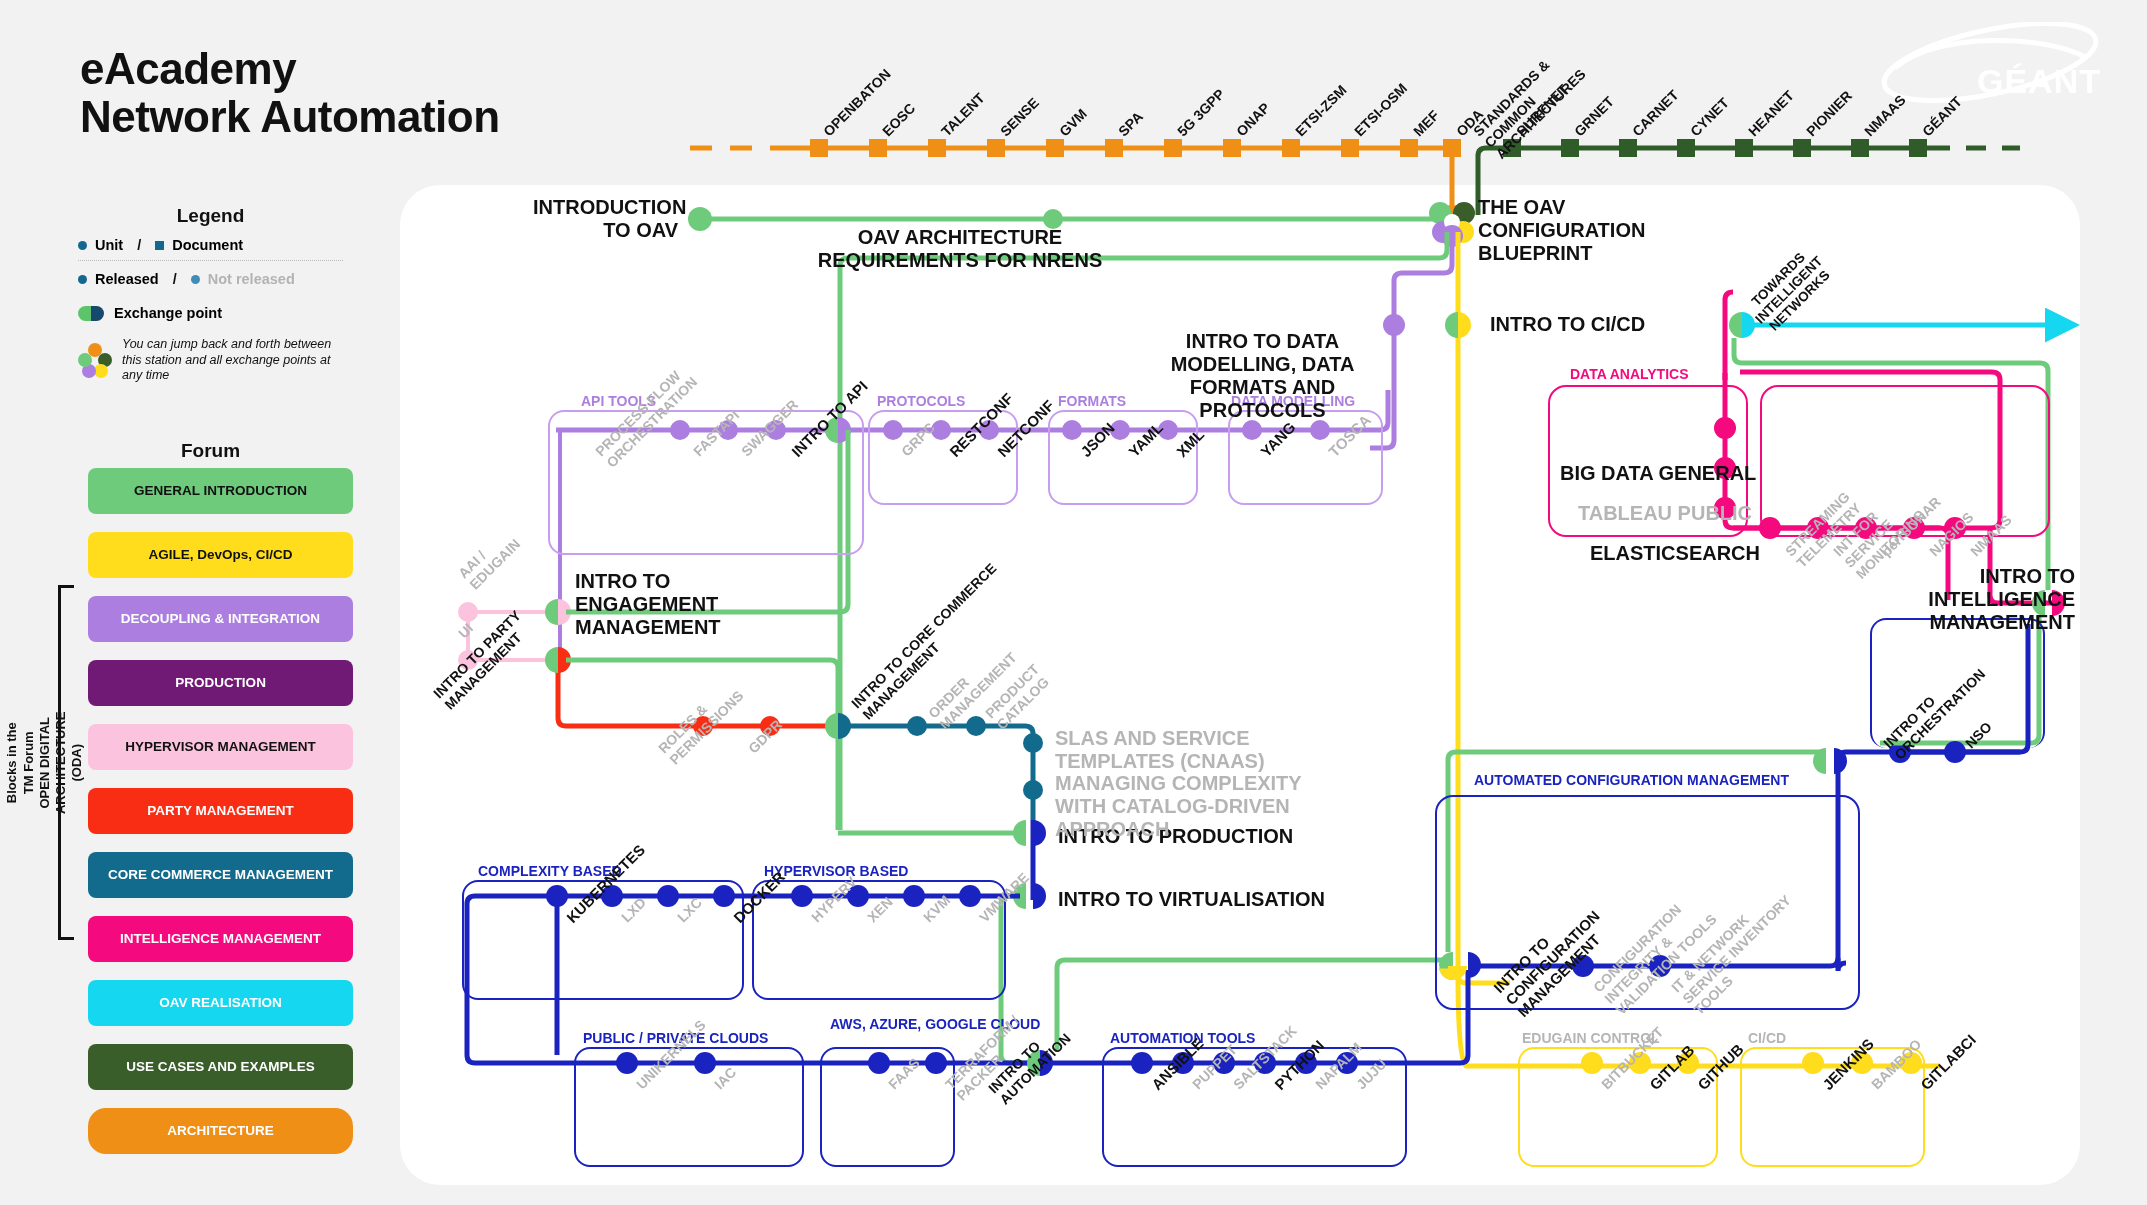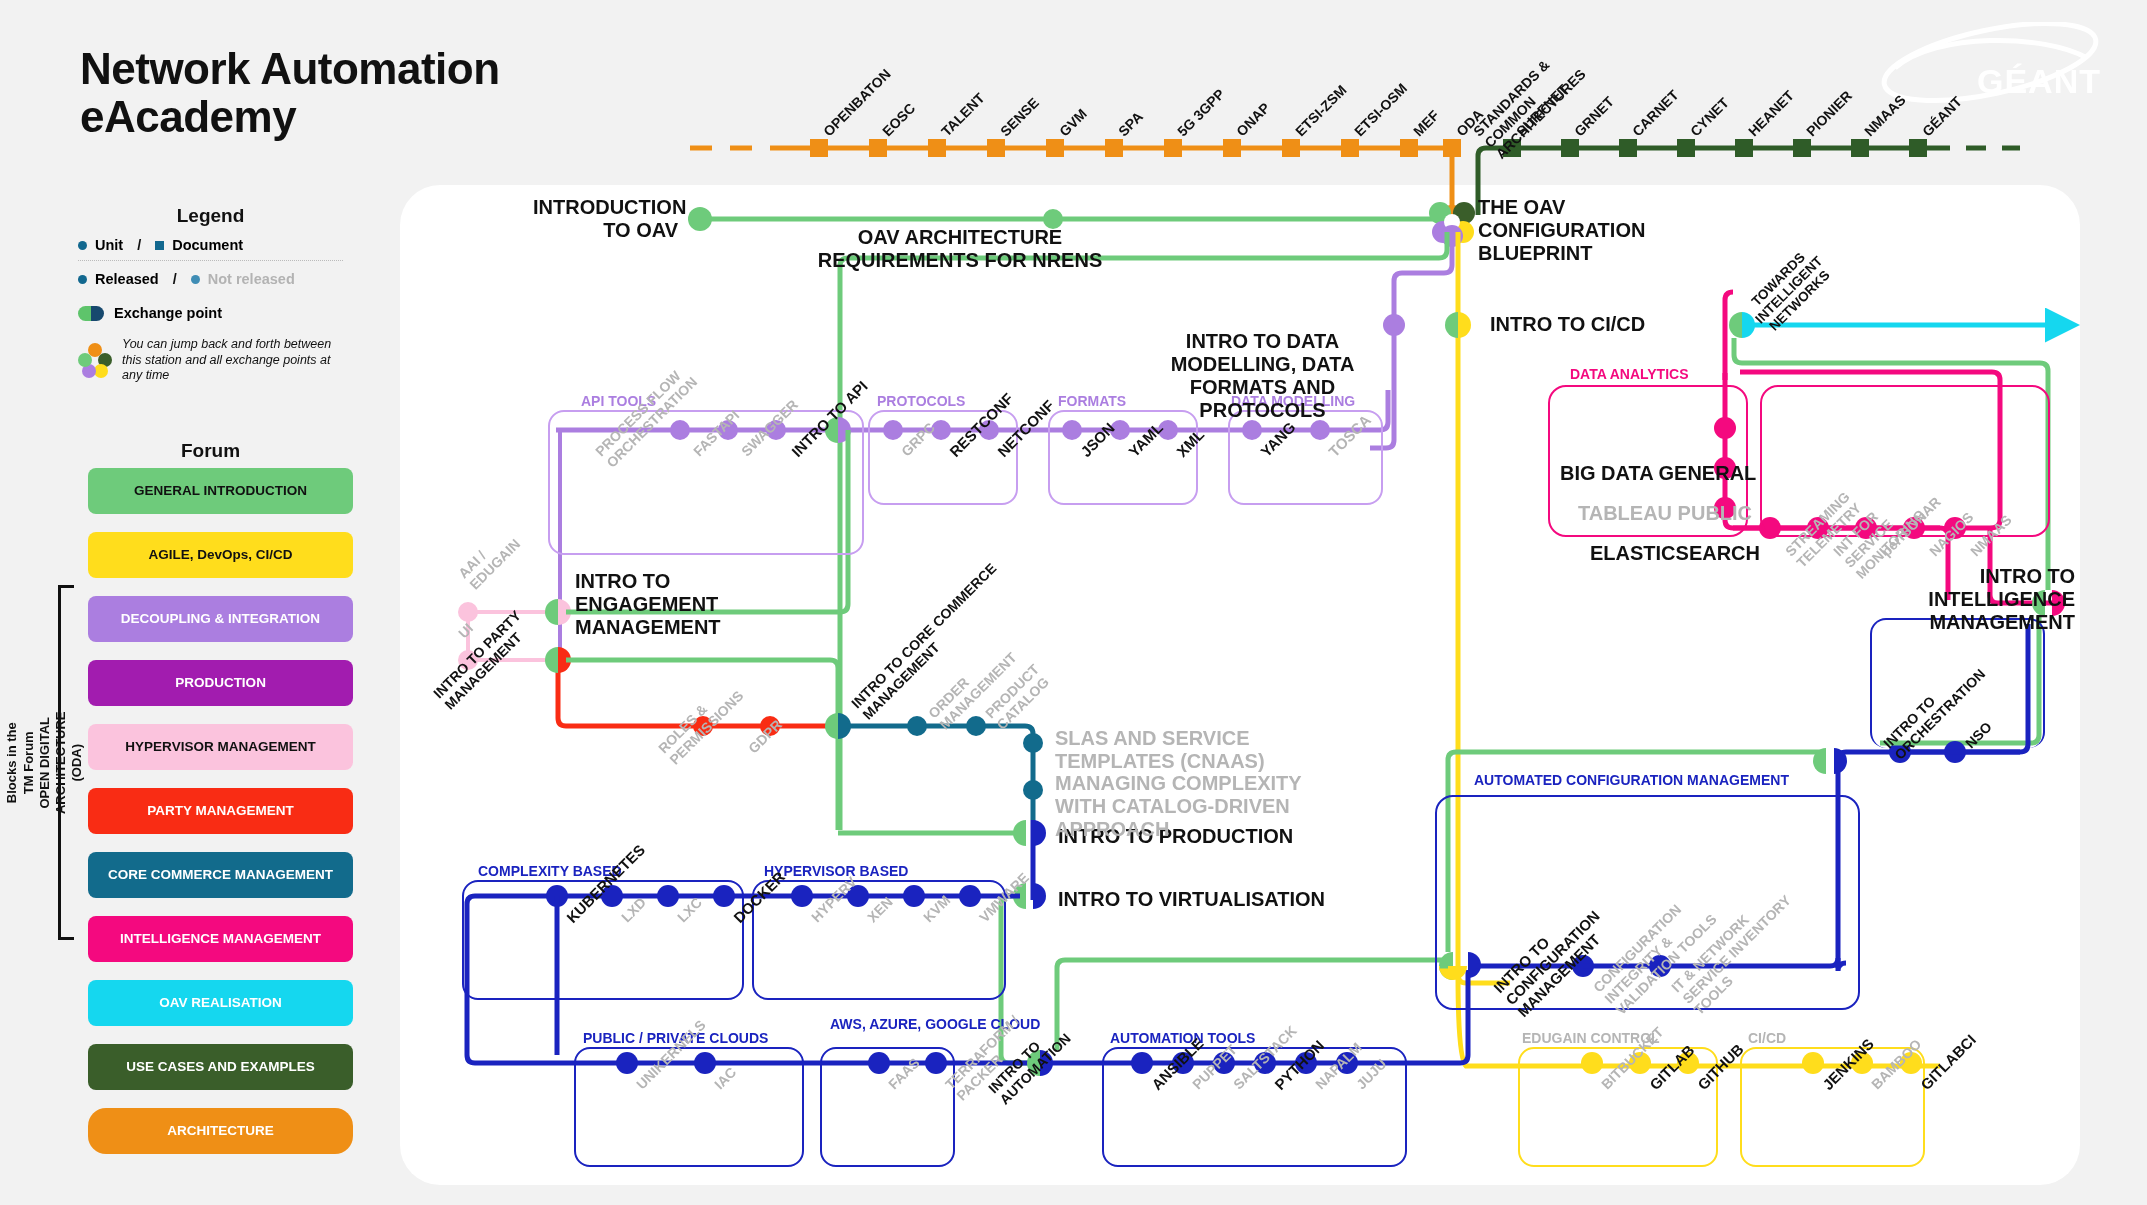"Network Automation" div { order: before "eAcademy" -> after "eAcademy" }
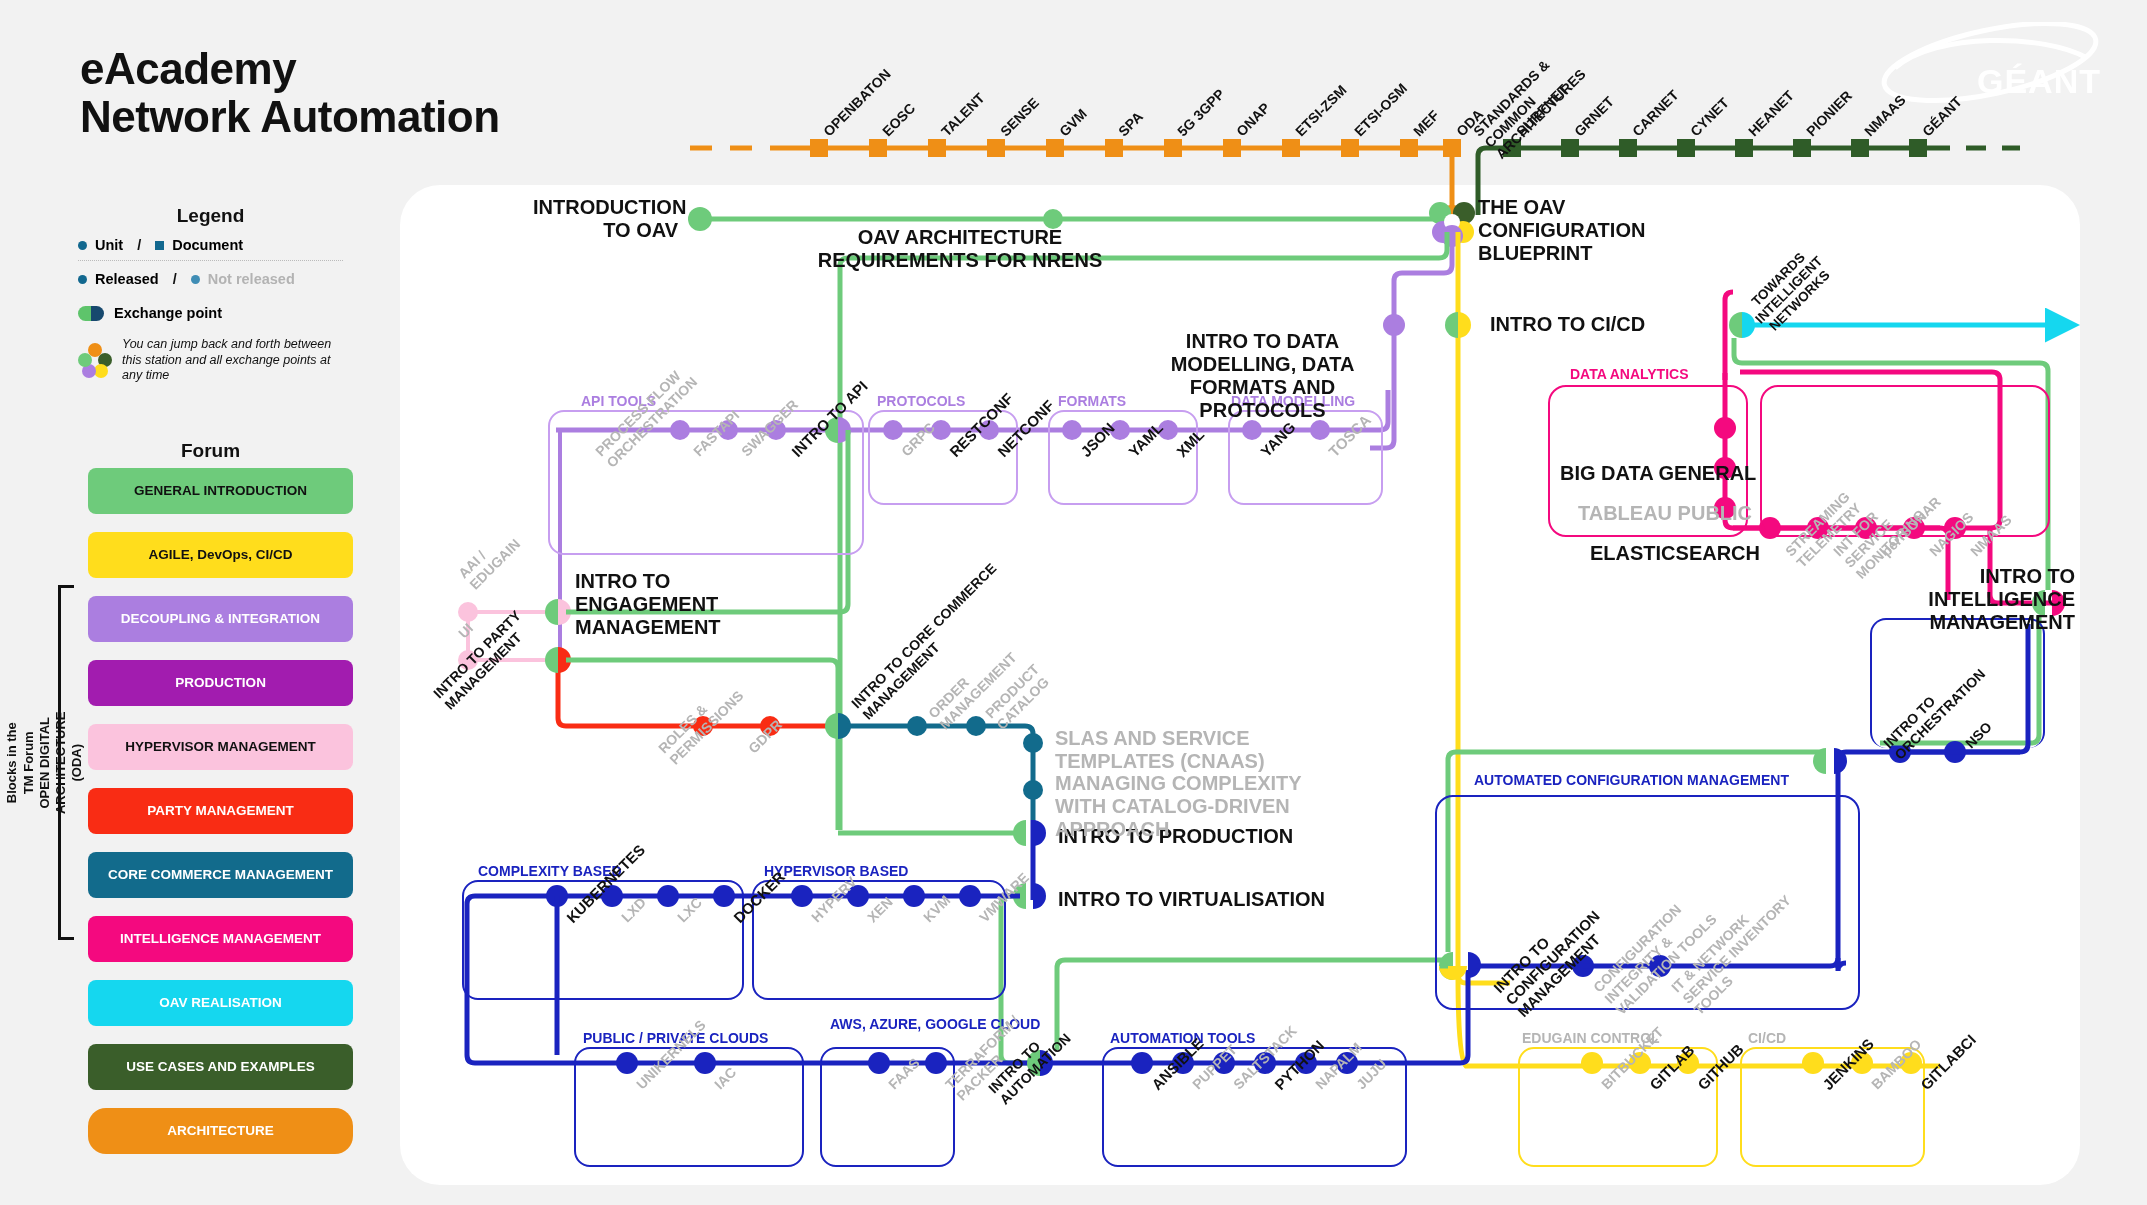"PRODUCTION" div.track { background: #a21caf -> #701a75 }
